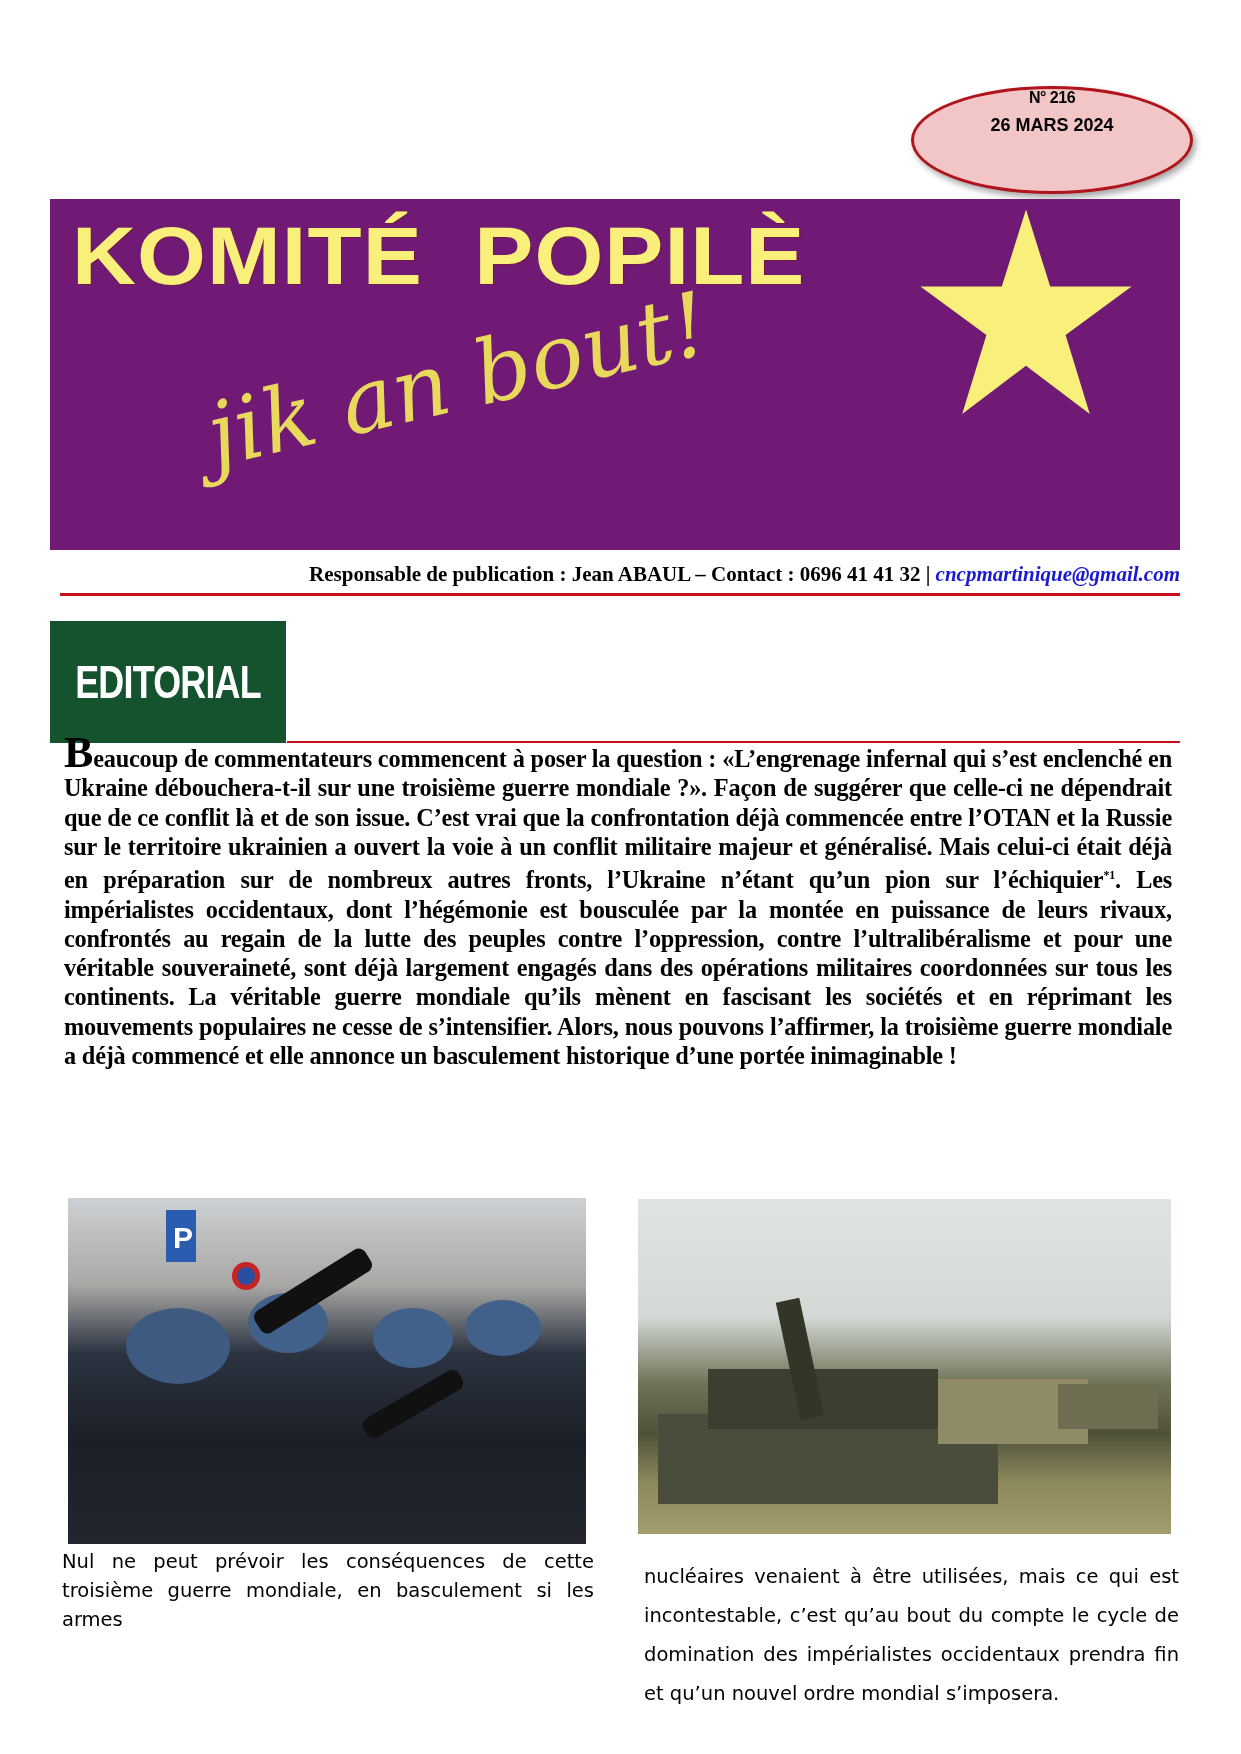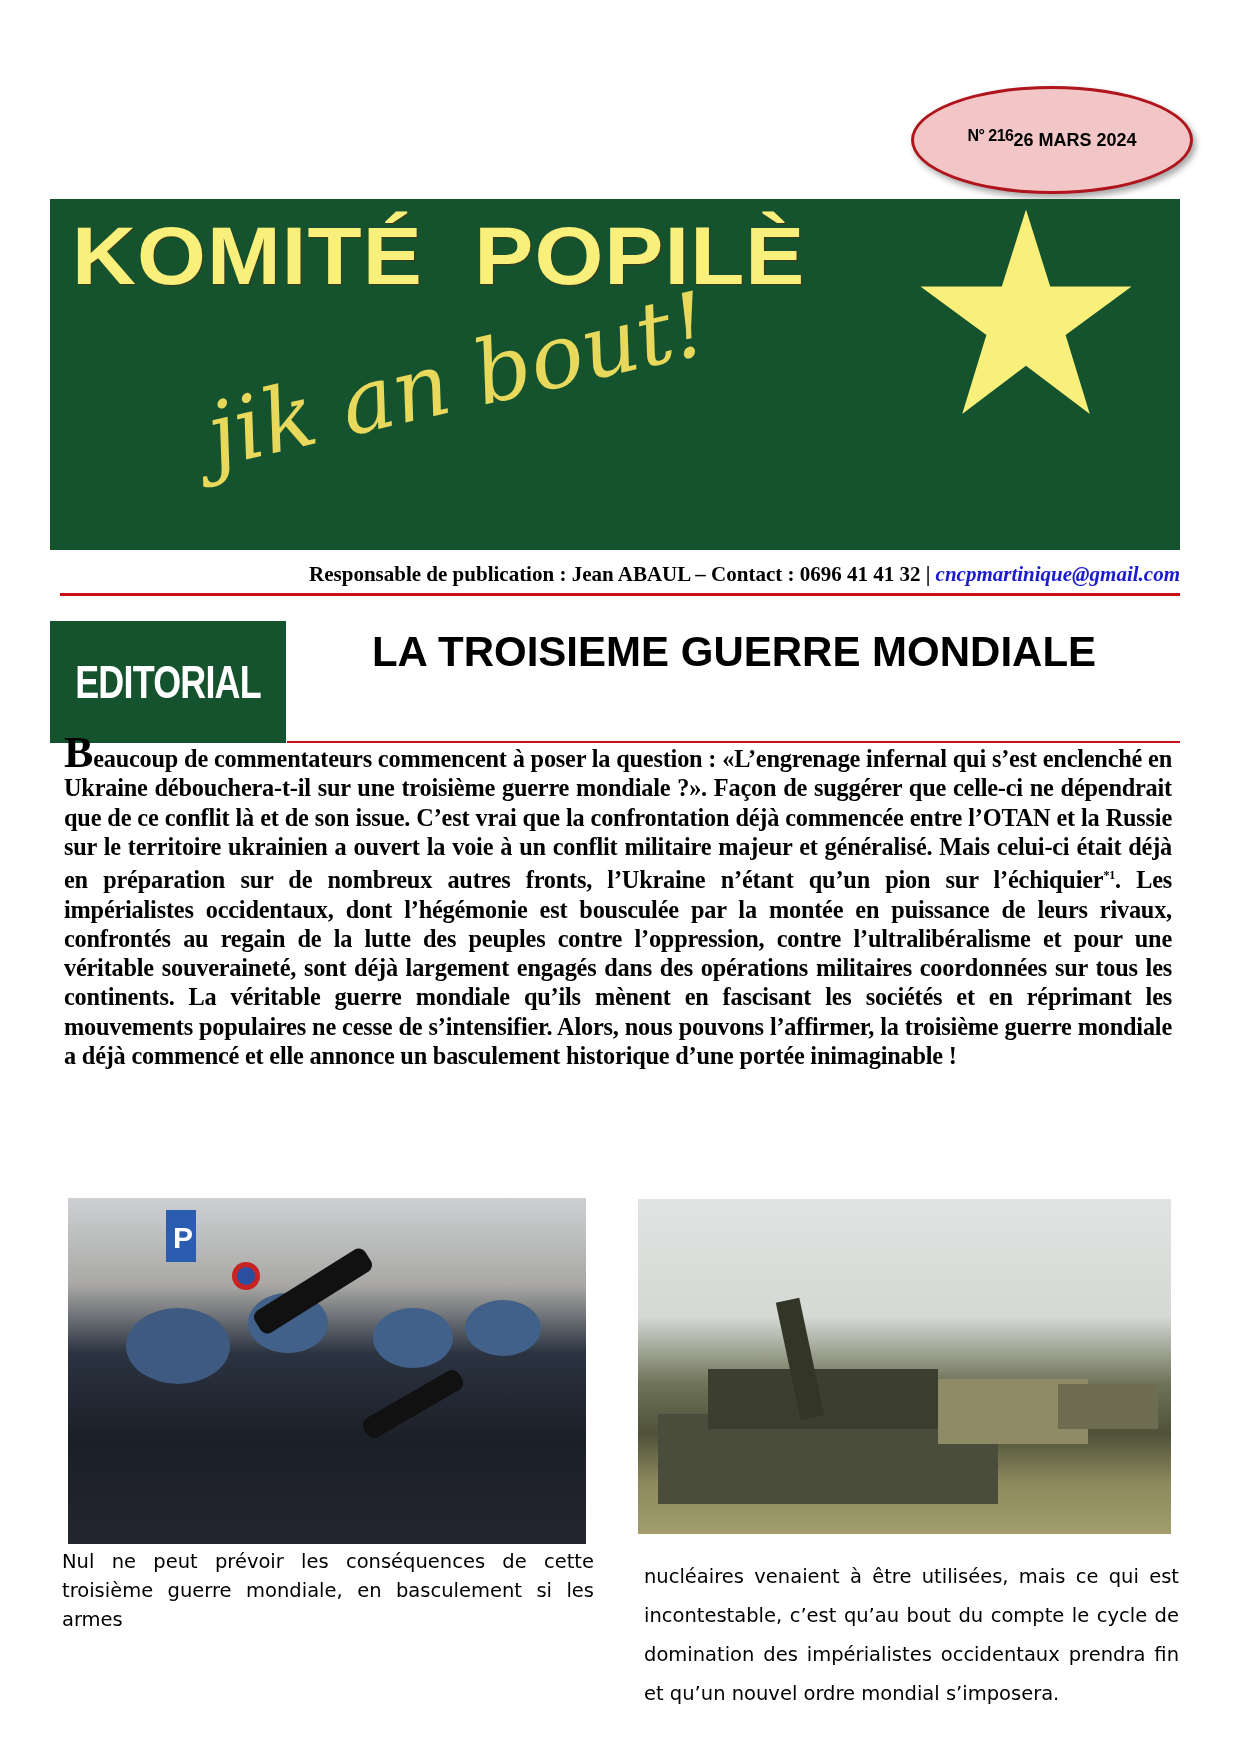"N° 216" .issue-badge { flex-direction: row -> column; justify-content: center -> none }
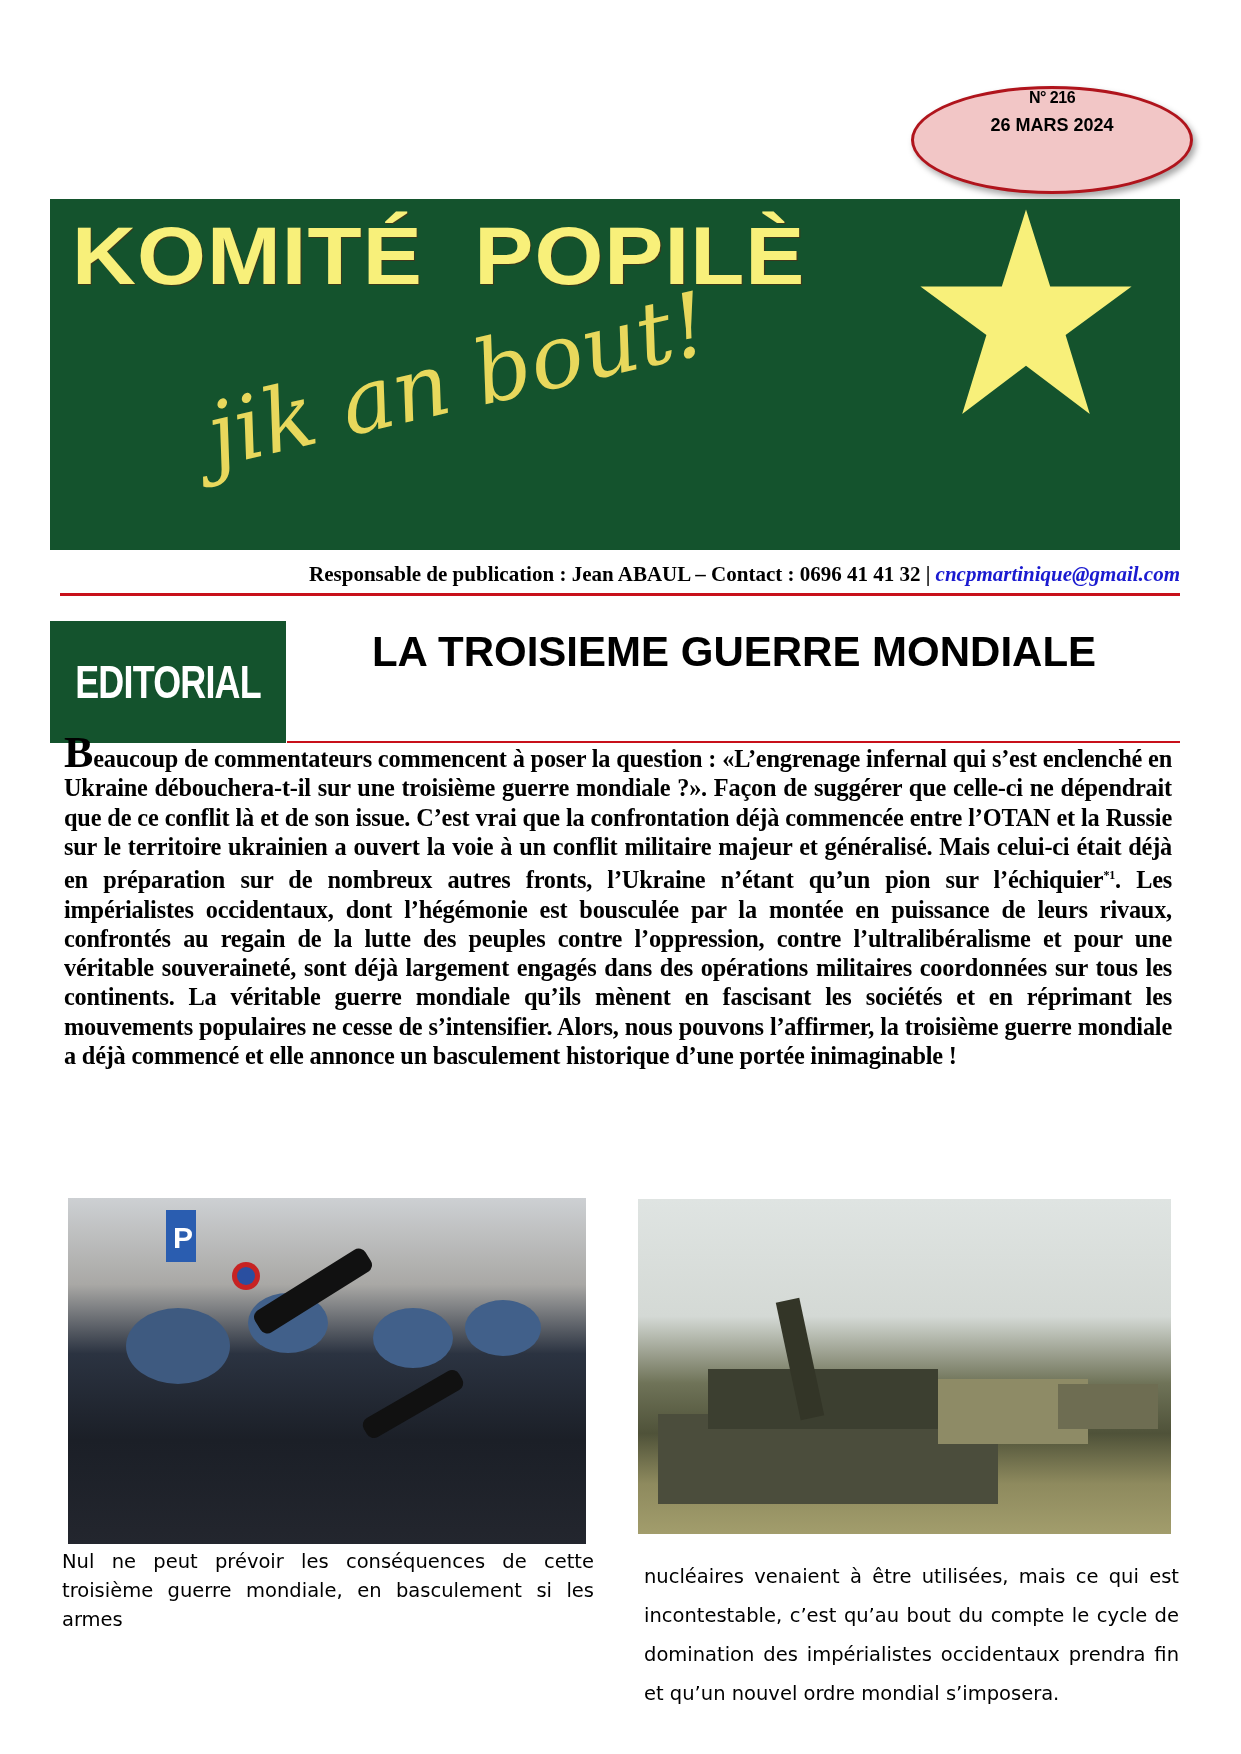"KOMITÉ POPILÈ" .banner { background: #14532d -> #701a75 }
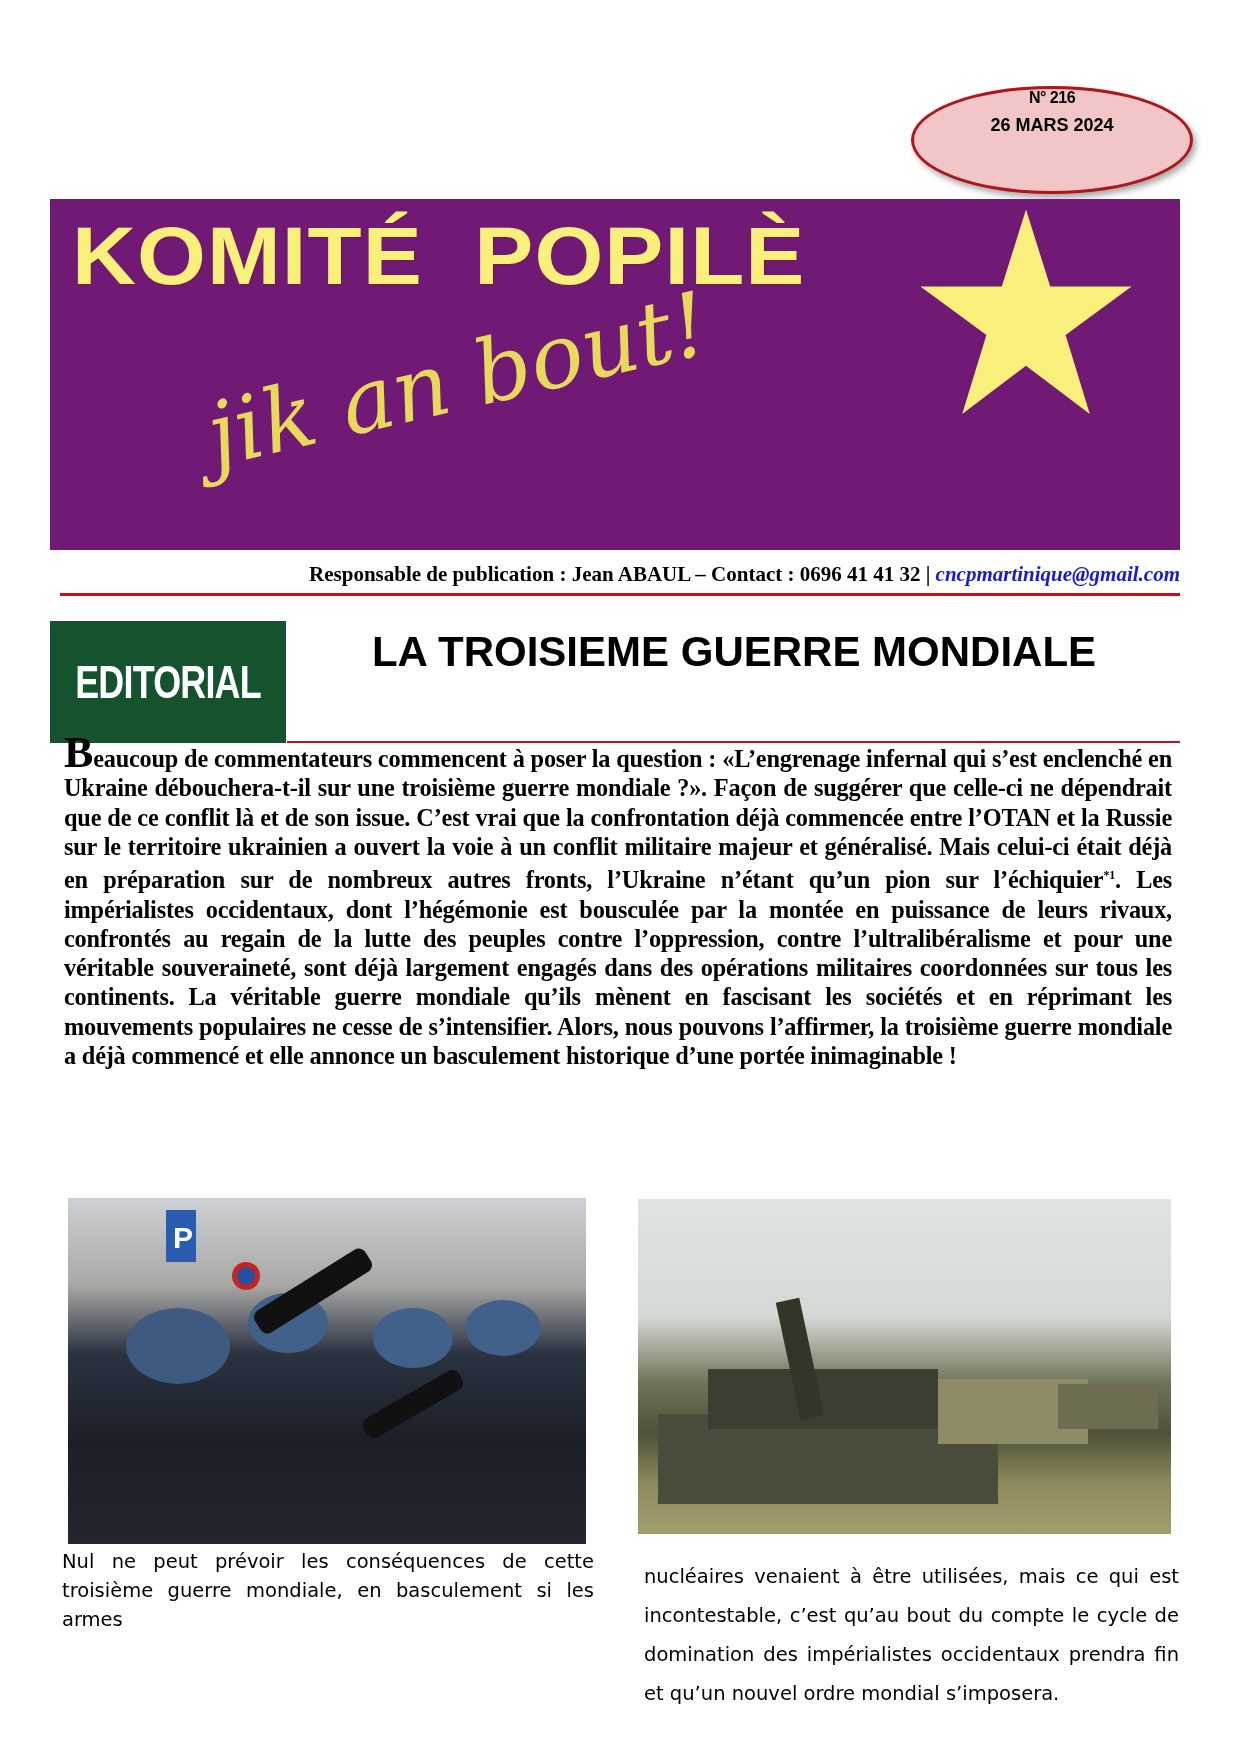"LA TROISIEME GUERRE MONDIALE" div { html: <div>LA TROISIEME GUERRE MONDIALE</div> -> none }
